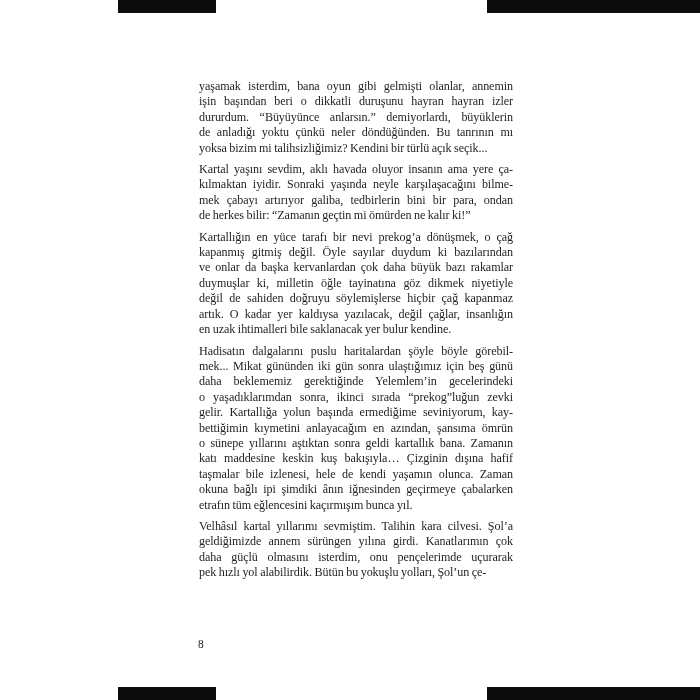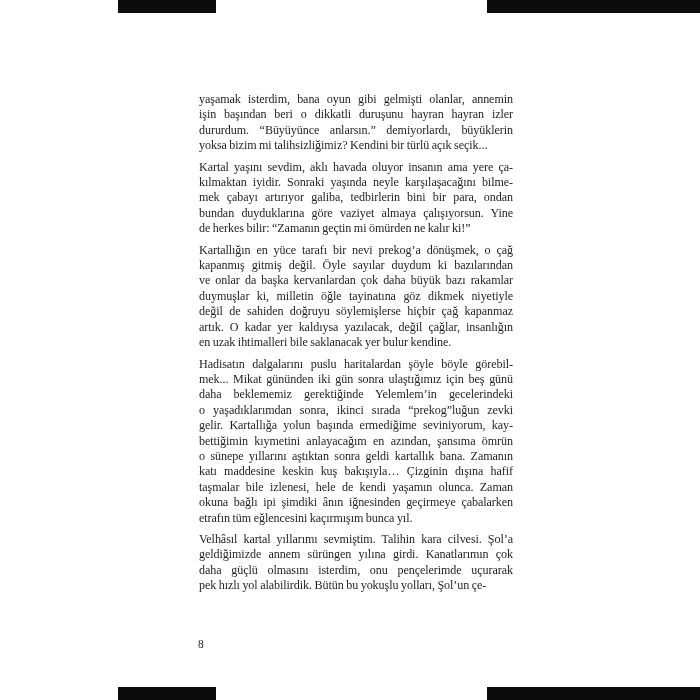"yaşamak isterdim, bana oyun gibi" .text-block { top: 92px -> 79px }
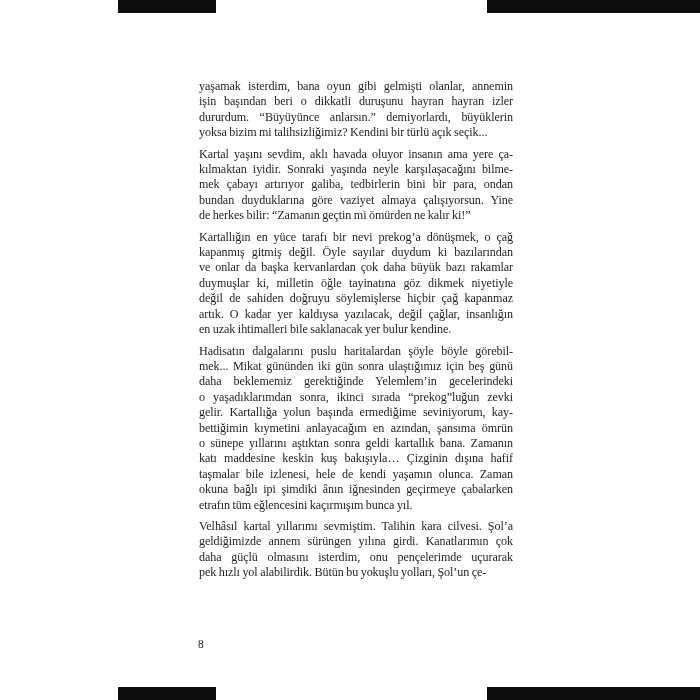"de anladığı yoktu çünkü neler" div.line { html: none -> <div>de anladığı yoktu çünkü neler döndüğünden. Bu tanrının mı</div> }
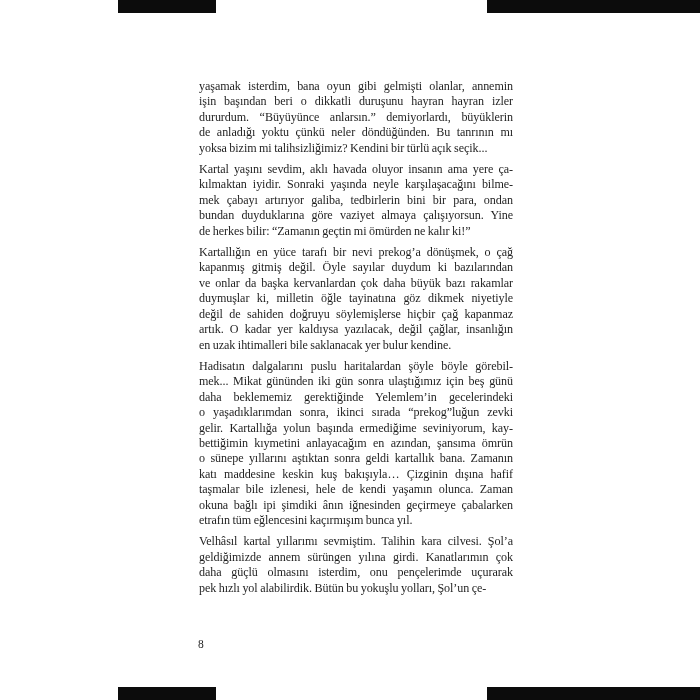"bundan duyduklarına göre vaziyet almaya" div.line { html: <div>bundan duyduklarına göre vaziyet almaya çalışıyorsun. Yine</div> -> none }
